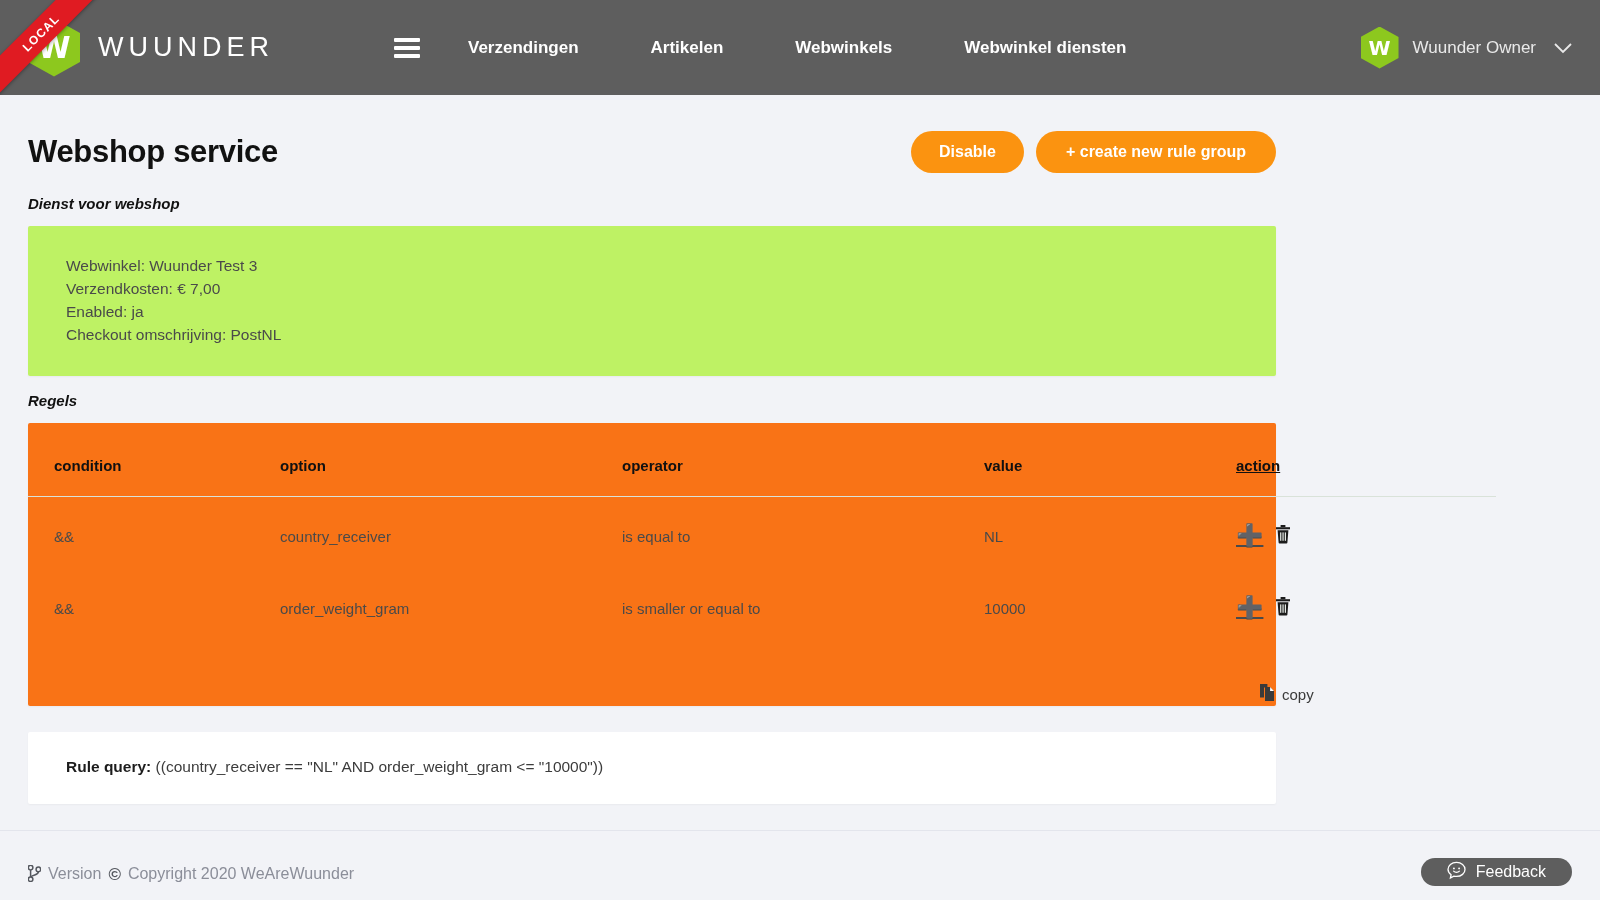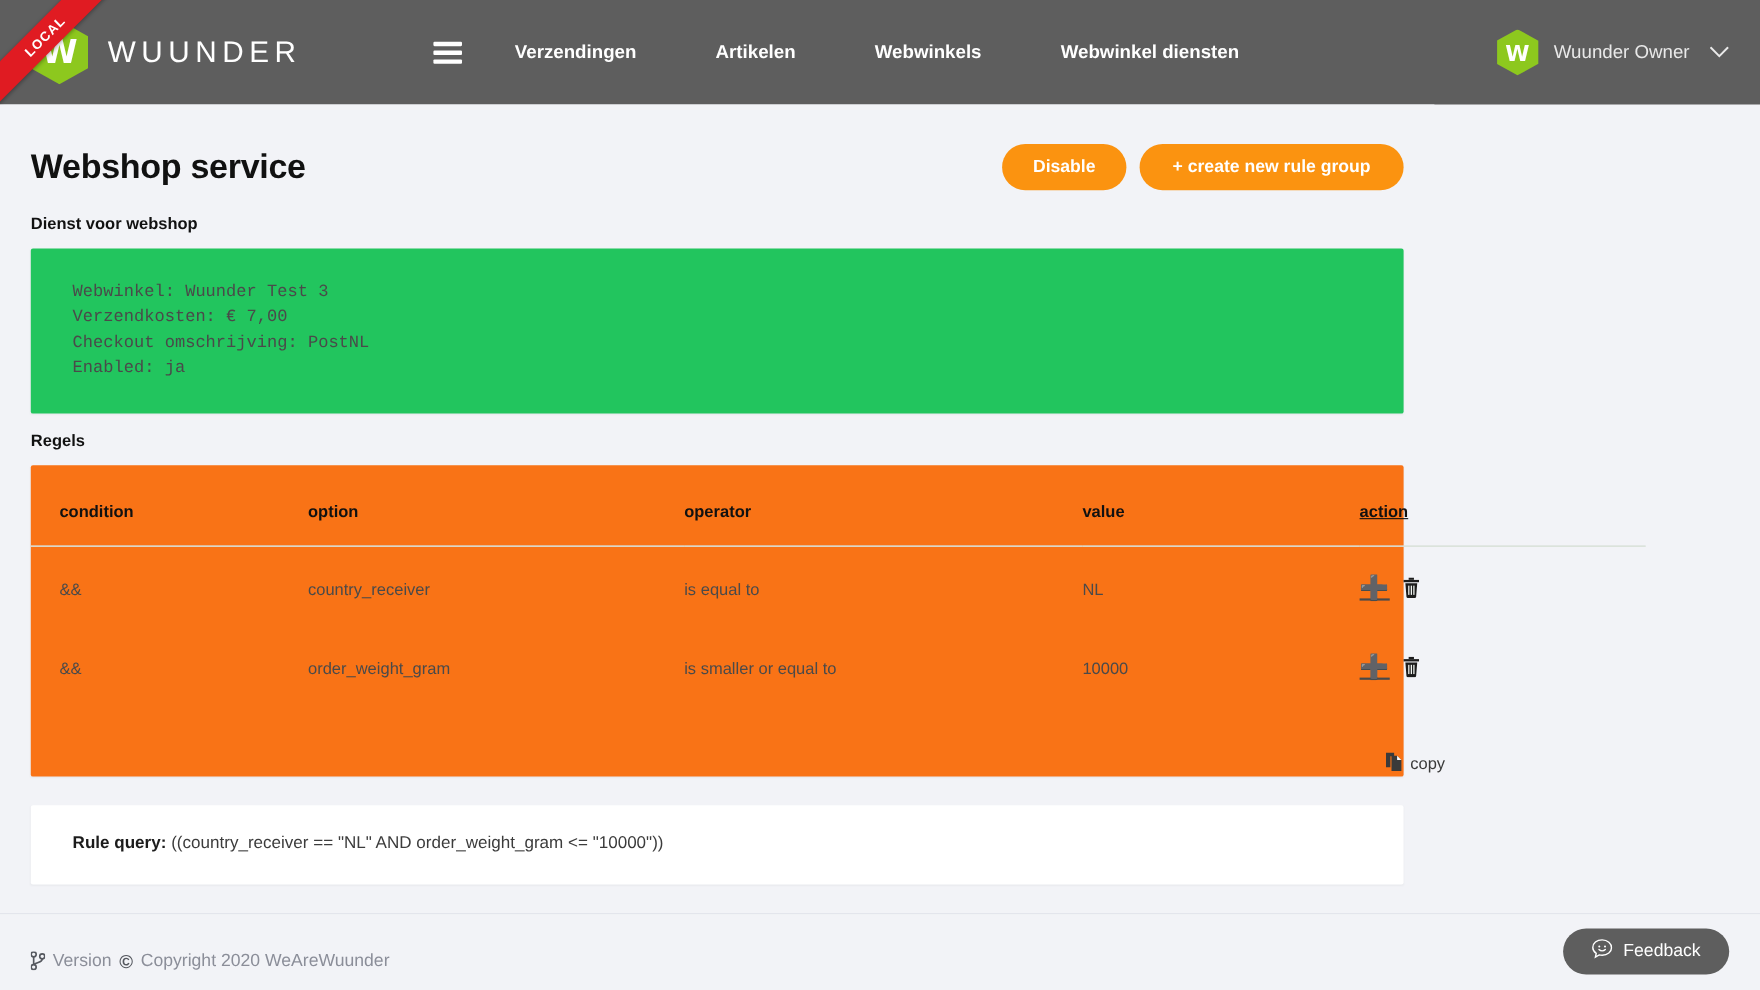"Dienst voor webshop" .section-label { font-style: none -> italic }
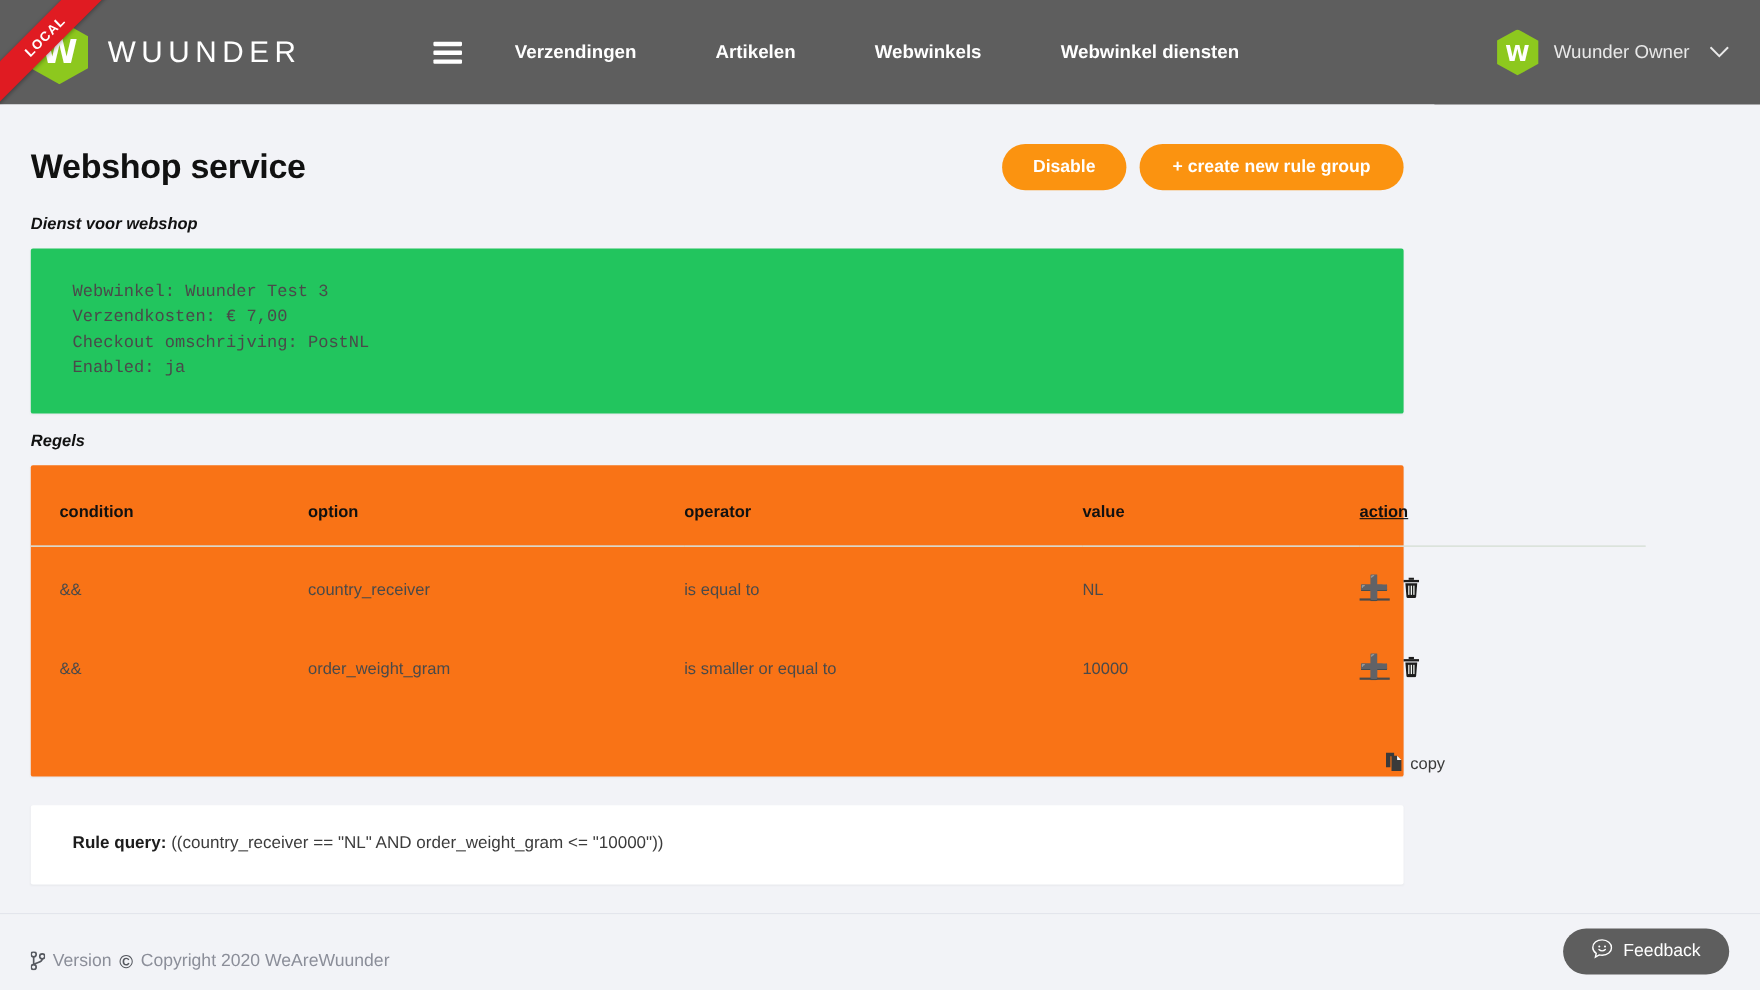"Webwinkel: Wuunder Test 3" .card { background: #22c55e -> #bef264; font-family: Liberation Mono, monospace -> none }
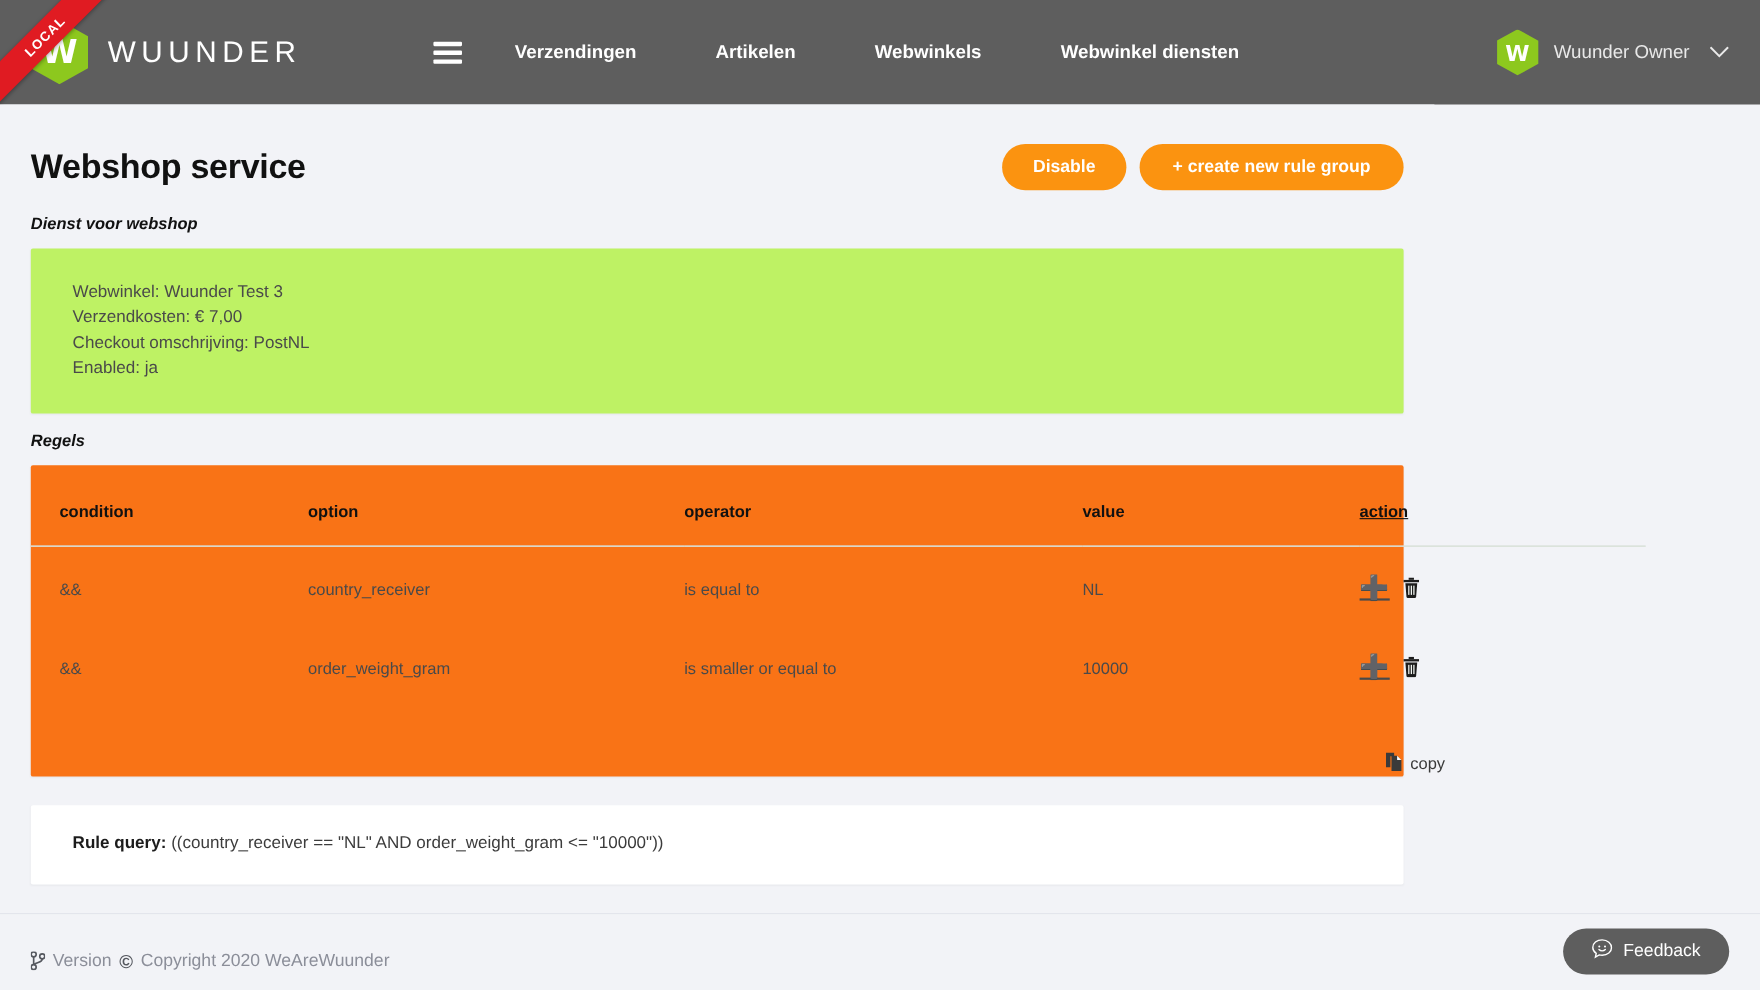"Checkout omschrijving: PostNL" div.info-line { order: before "Enabled: ja" -> after "Enabled: ja" }
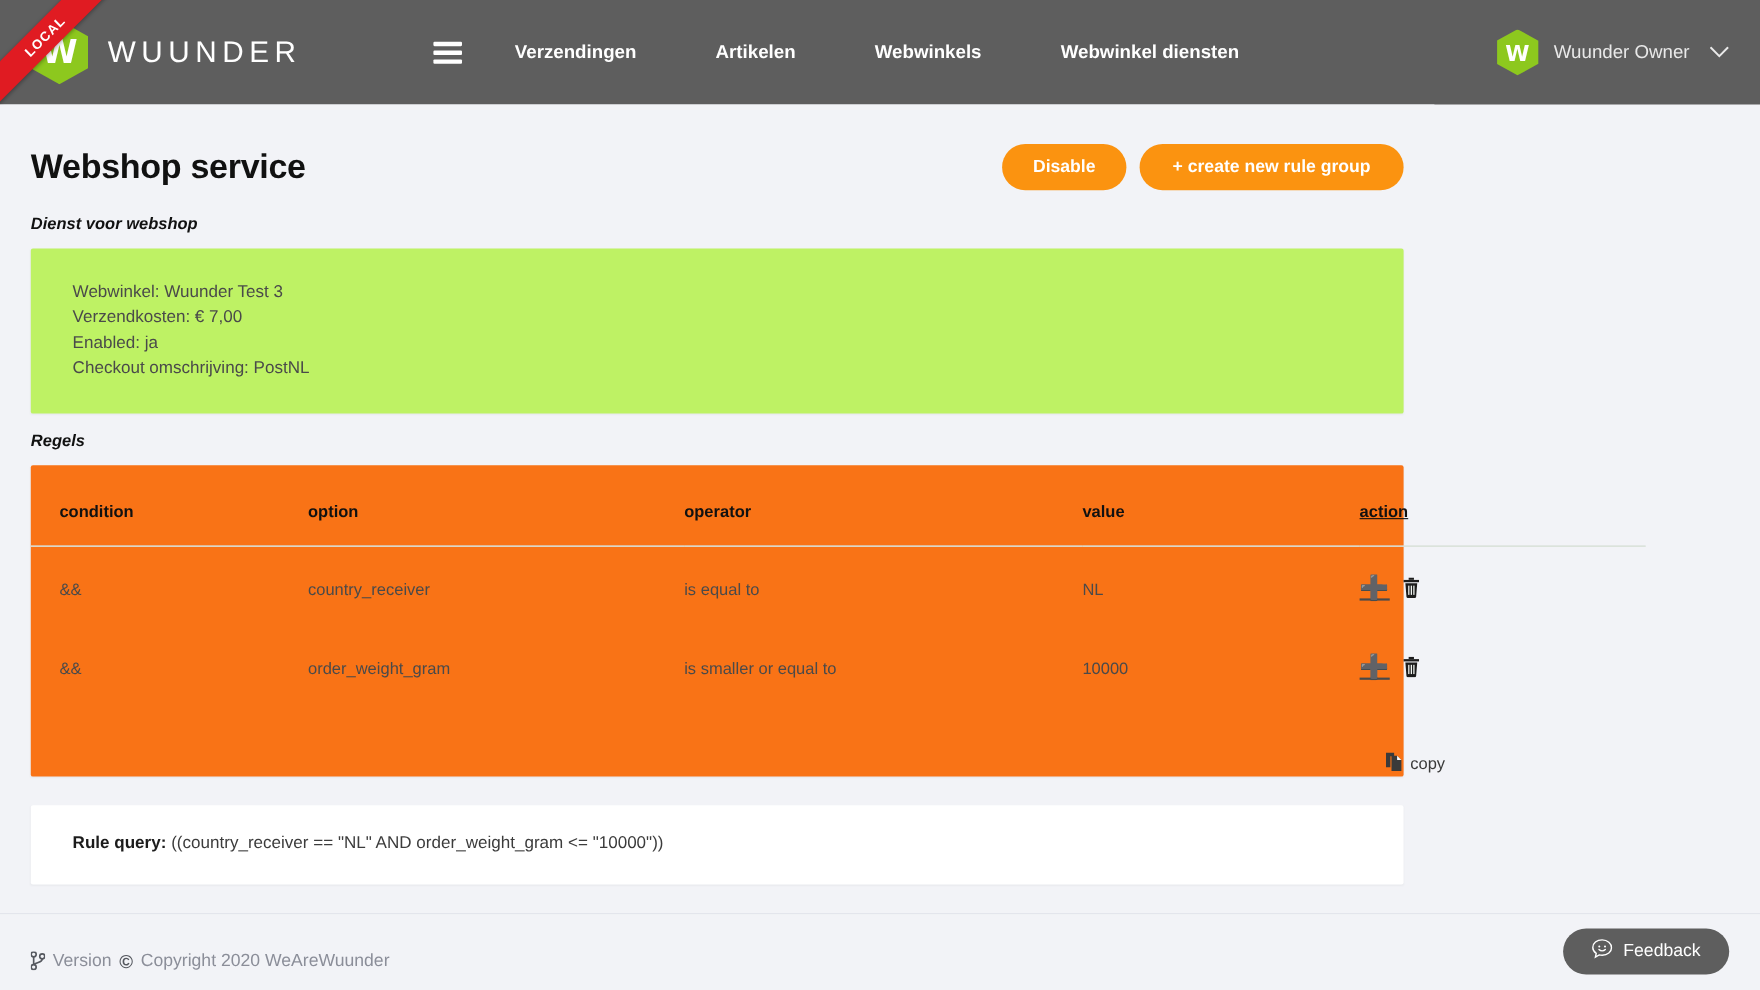"Feedback" .feedback-btn { height: 42px -> 28px }
